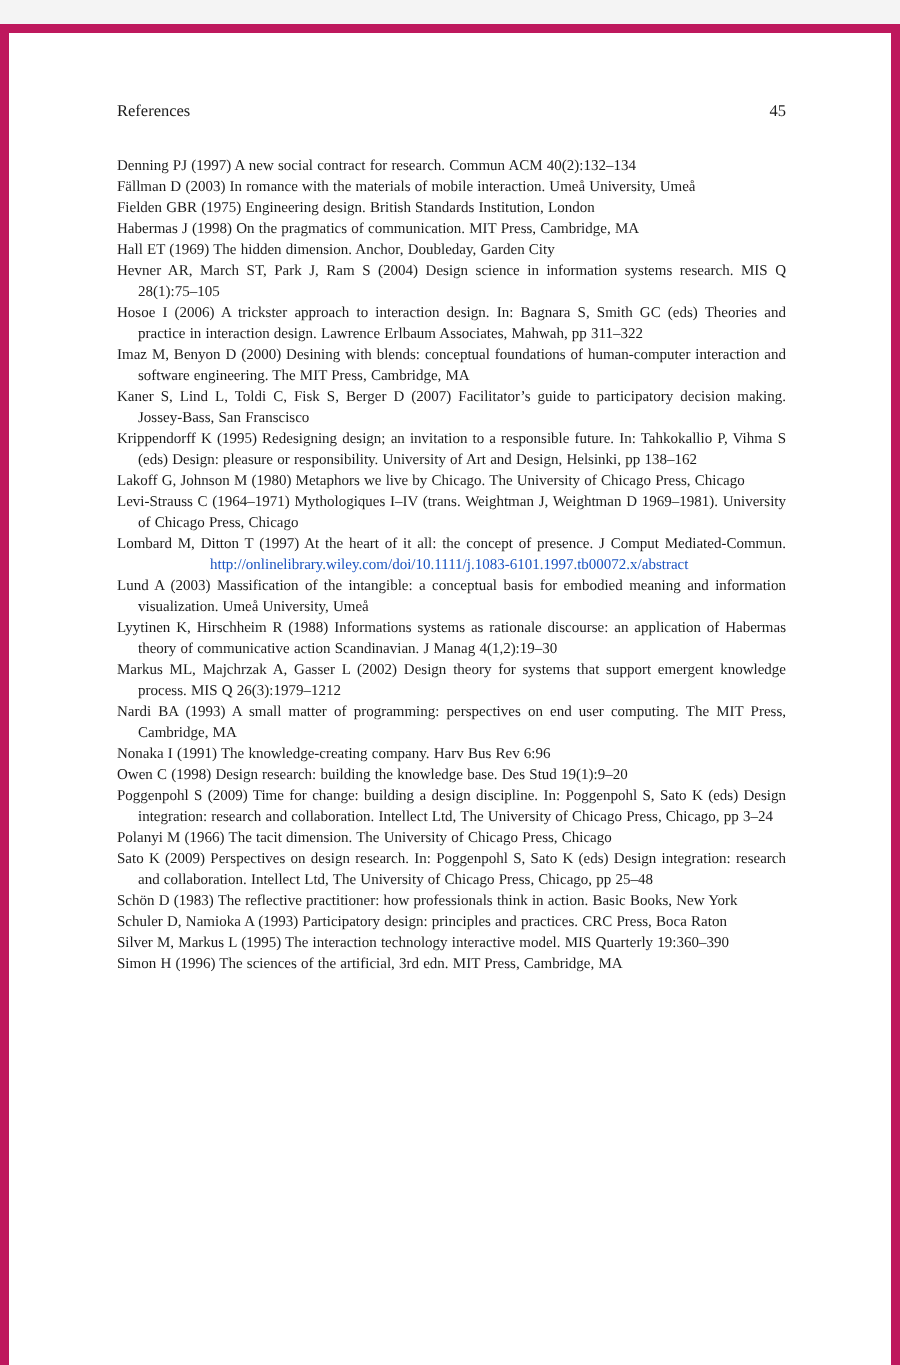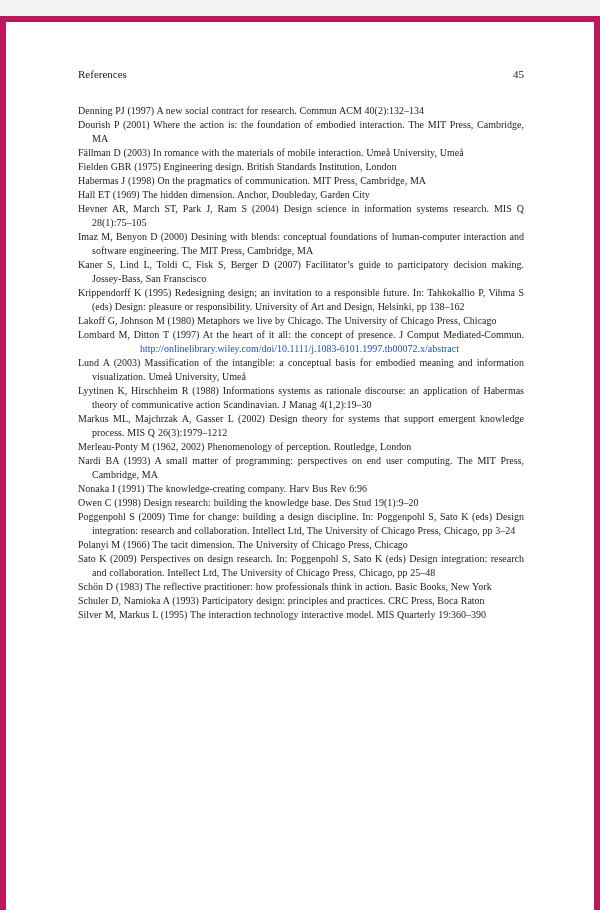"Dourish P (2001) Where the" p.ref { html: <p><span>Dourish P (2001) Where the action is: the foundation of embodied interaction. The MIT Press, Cambridge, MA</span></p> -> none }
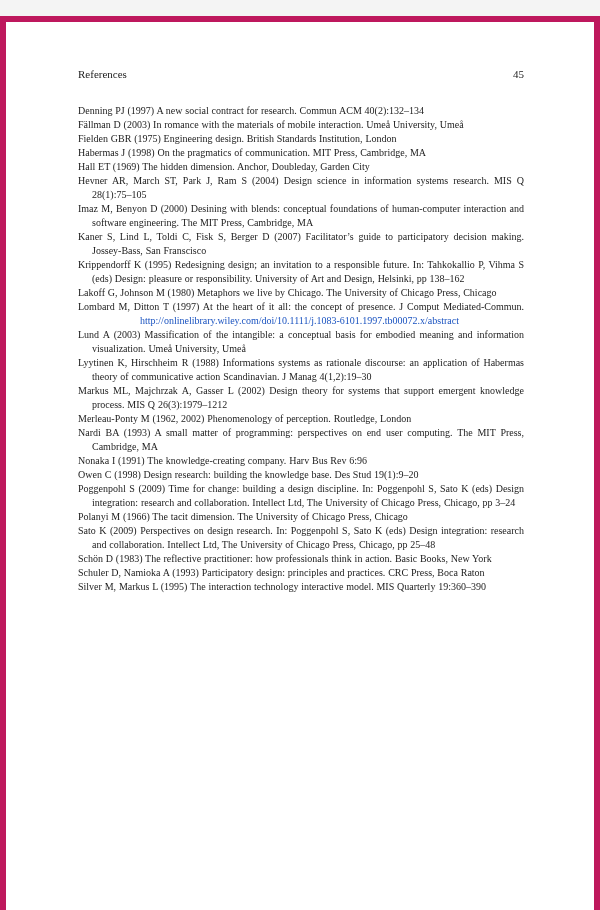"Hosoe I (2006) A trickster" p.ref { html: none -> <p><span>Hosoe I (2006) A trickster approach to interaction design. In: Bagnara S, Smith GC (eds) Theories and practice in interaction design. Lawrence Erlbaum Associates, Mahwah, pp 311–322</span></p> }
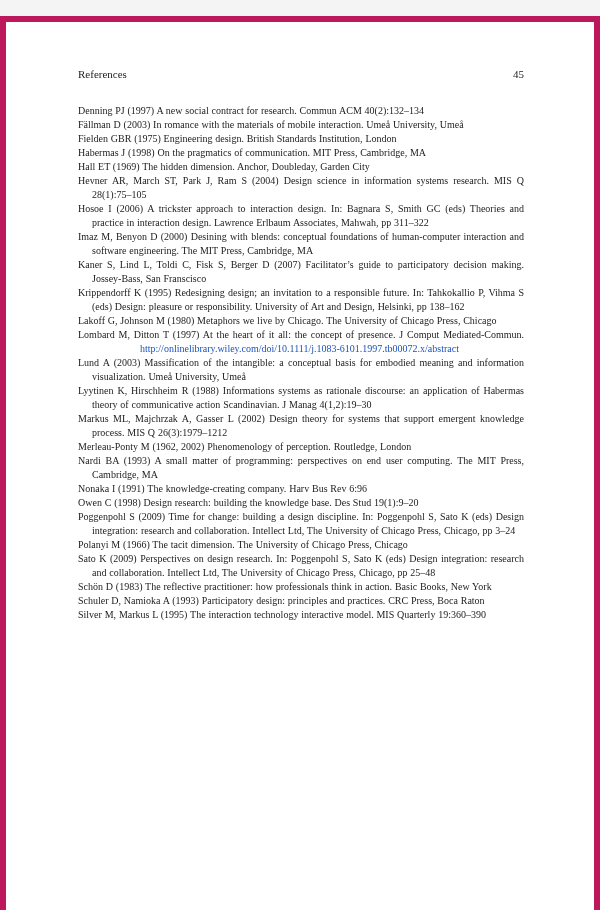"Levi-Strauss C (1964–1971) Mythologiques" p.ref { html: none -> <p><span>Levi-Strauss C (1964–1971) Mythologiques I–IV (trans. Weightman J, Weightman D 1969–1981). University of Chicago Press, Chicago</span></p> }
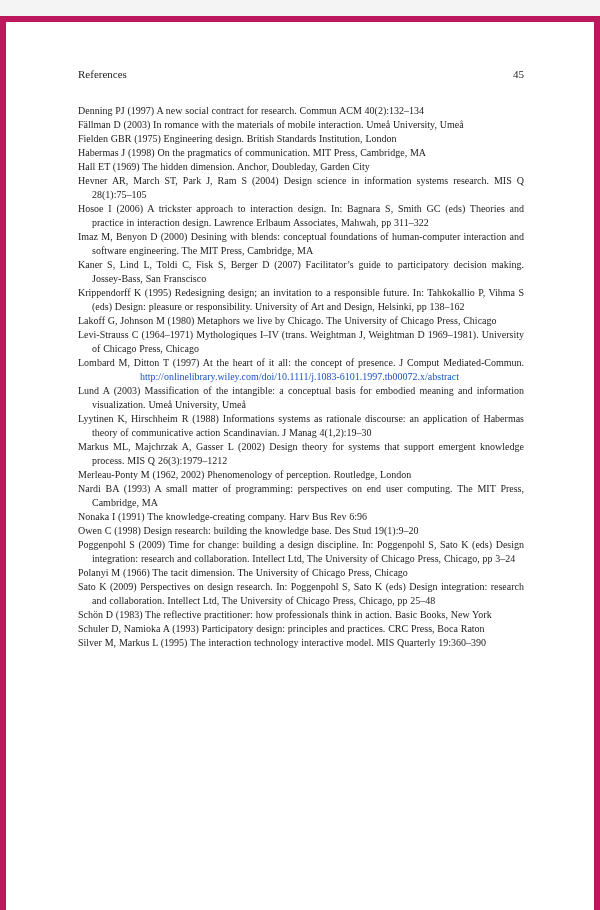"Merleau-Ponty M (1962, 2002)" p.ref { html: <p><span>Merleau-Ponty M (1962, 2002) Phenomenology of perception. Routledge, London</span></p> -> none }
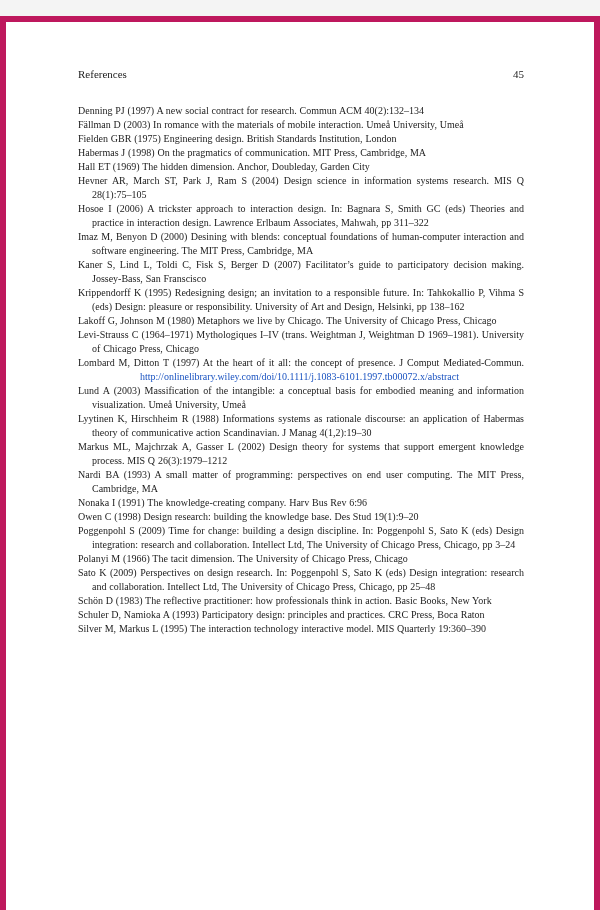"Simon H (1996) The sciences" p.ref { html: none -> <p><span>Simon H (1996) The sciences of the artificial, 3rd edn. MIT Press, Cambridge, MA</span></p> }
